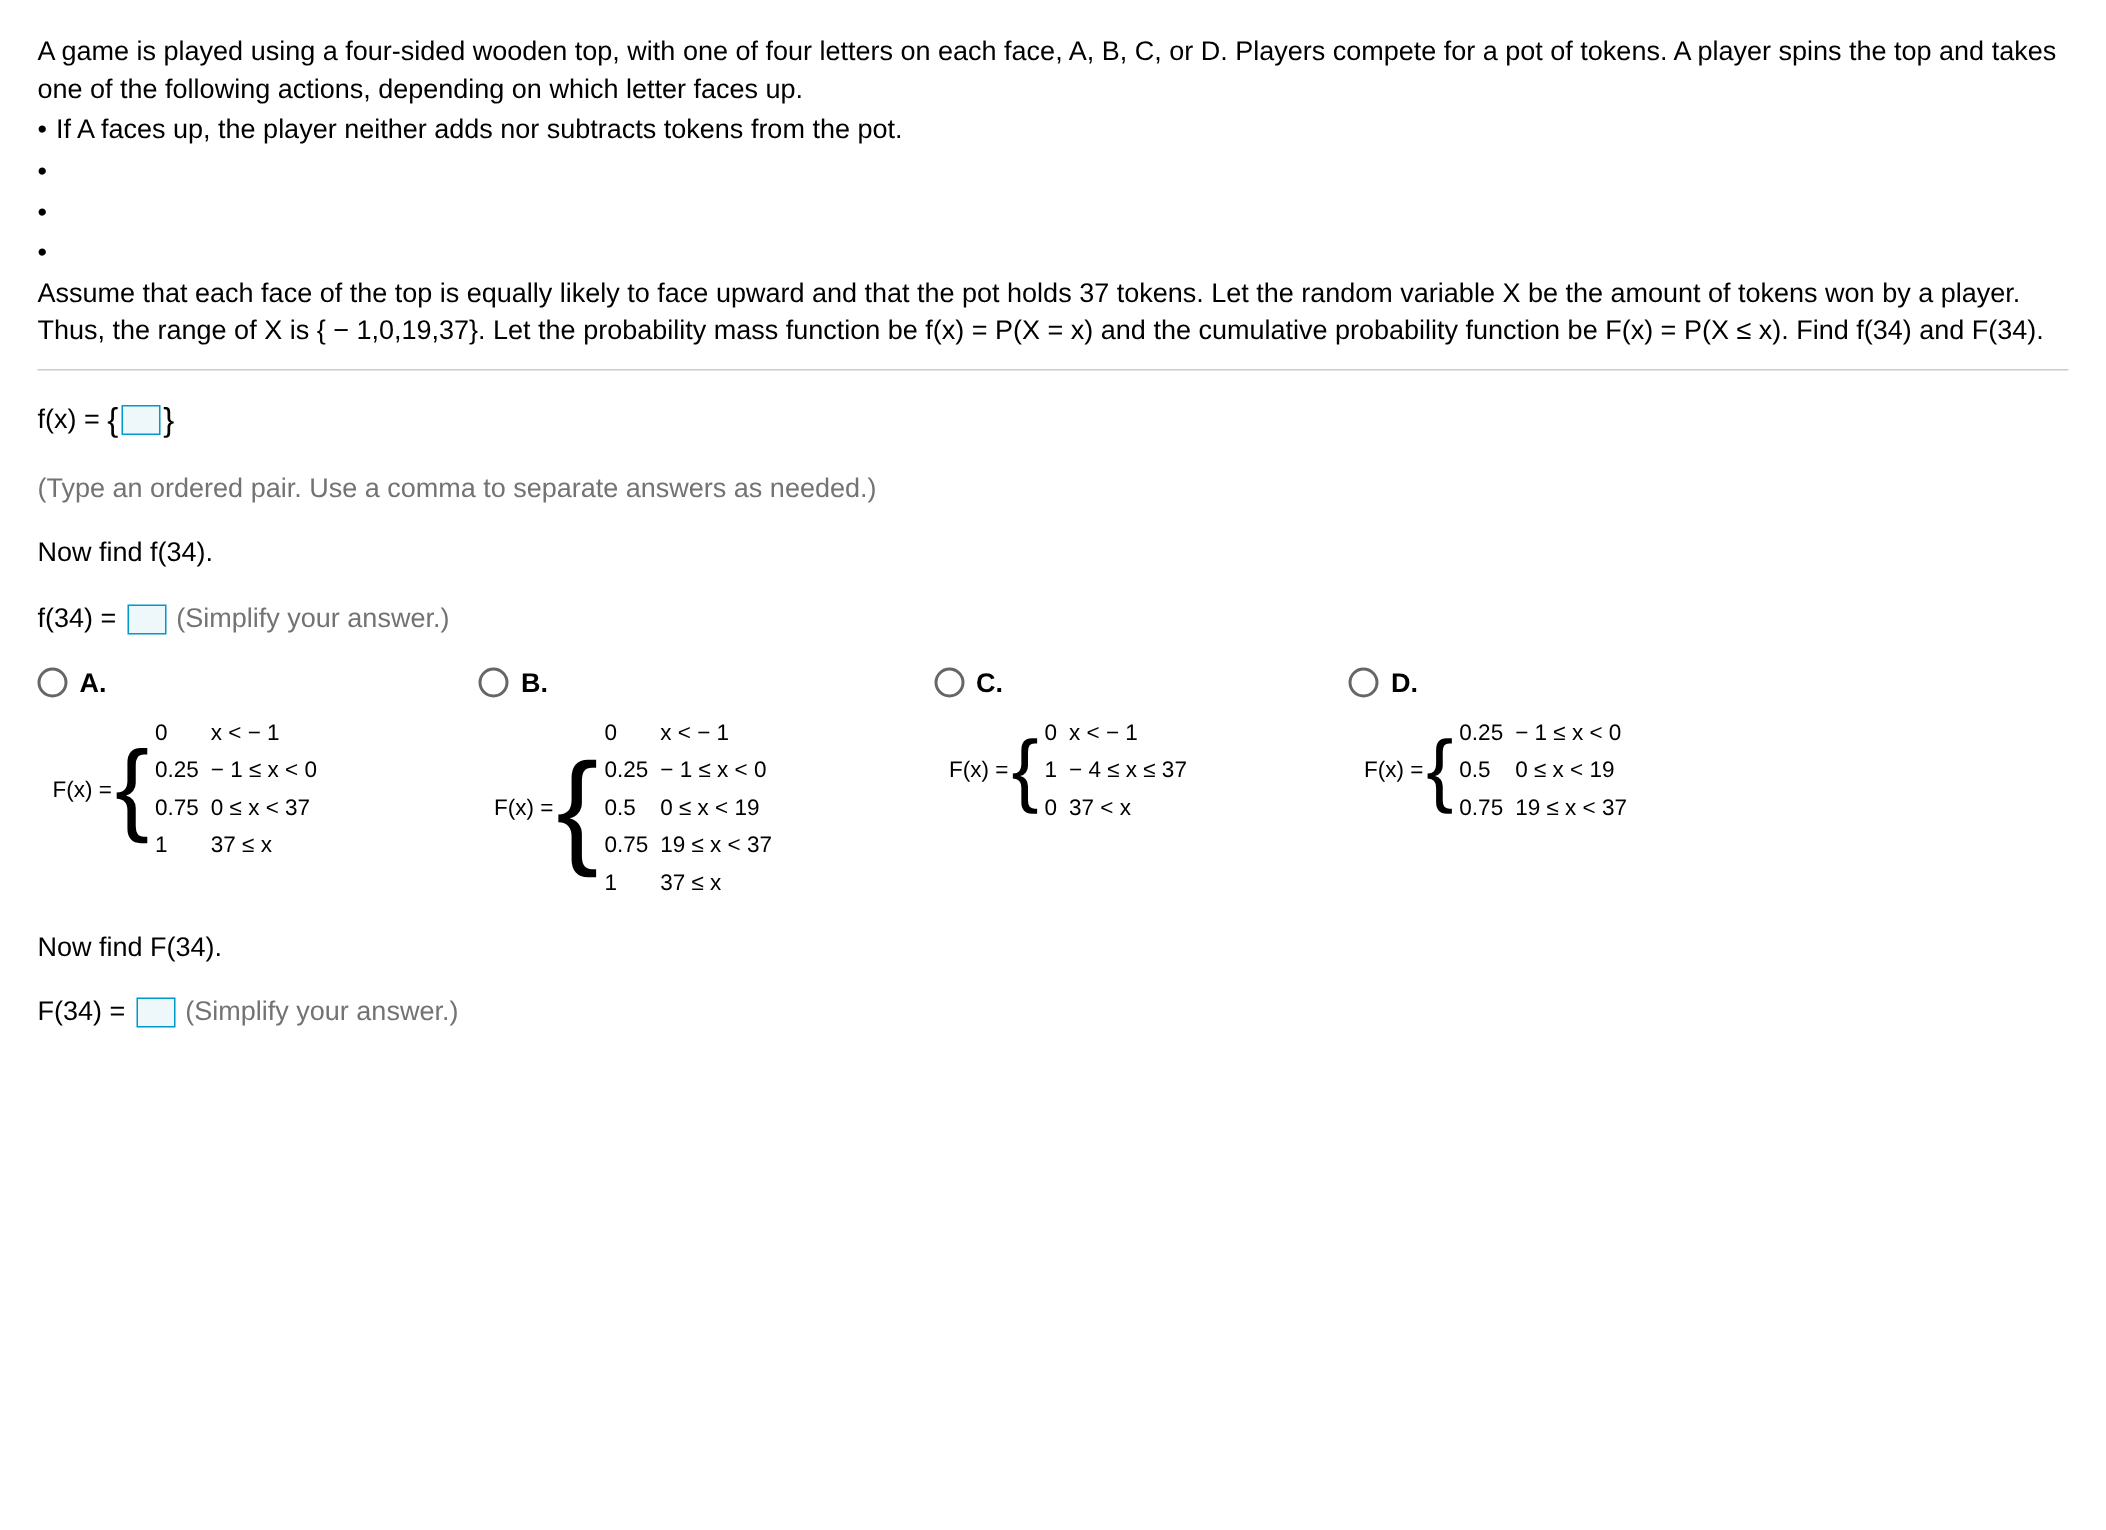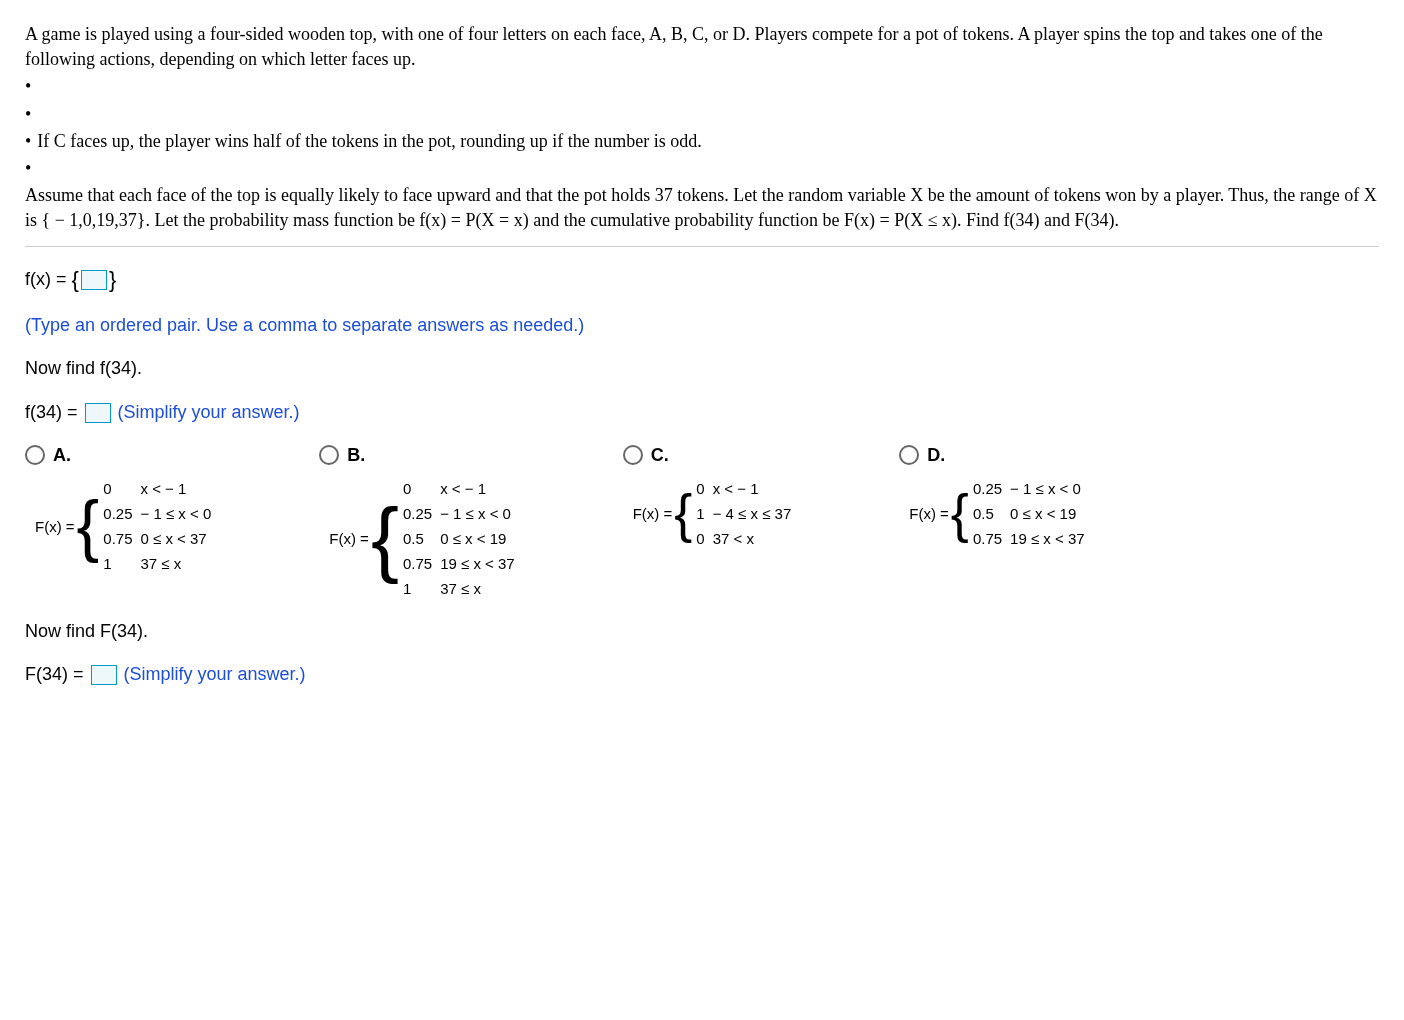"A game is played using" .intro p { font-family: Liberation Serif, serif -> none }
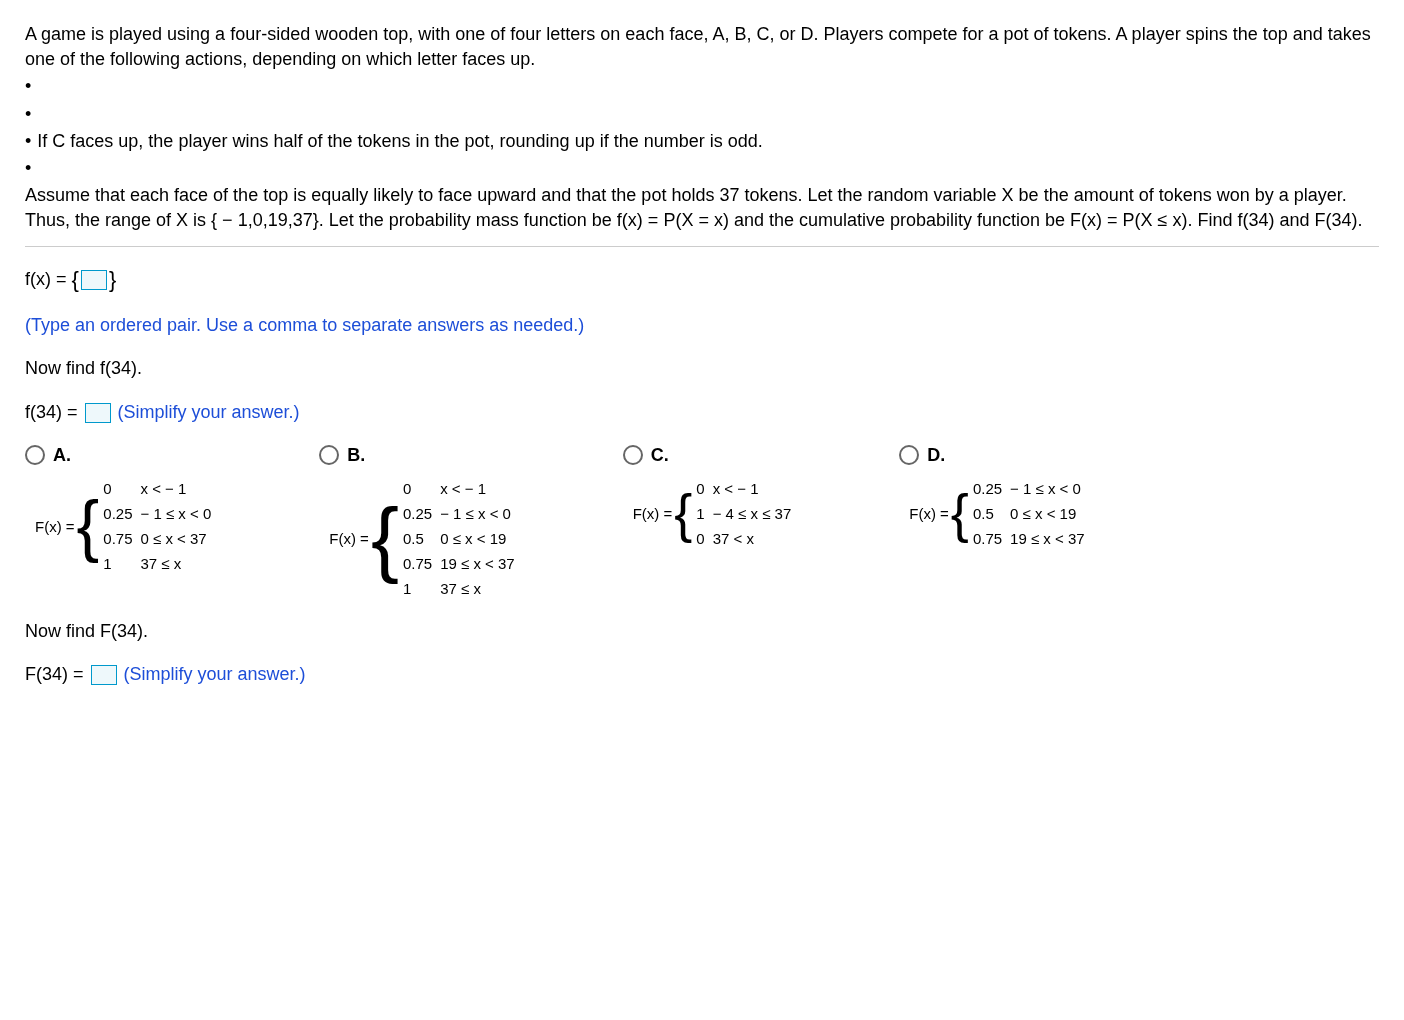"If A faces up, the" span { html: none -> <span>If A faces up, the player neither adds nor subtracts tokens from the pot.</span> }
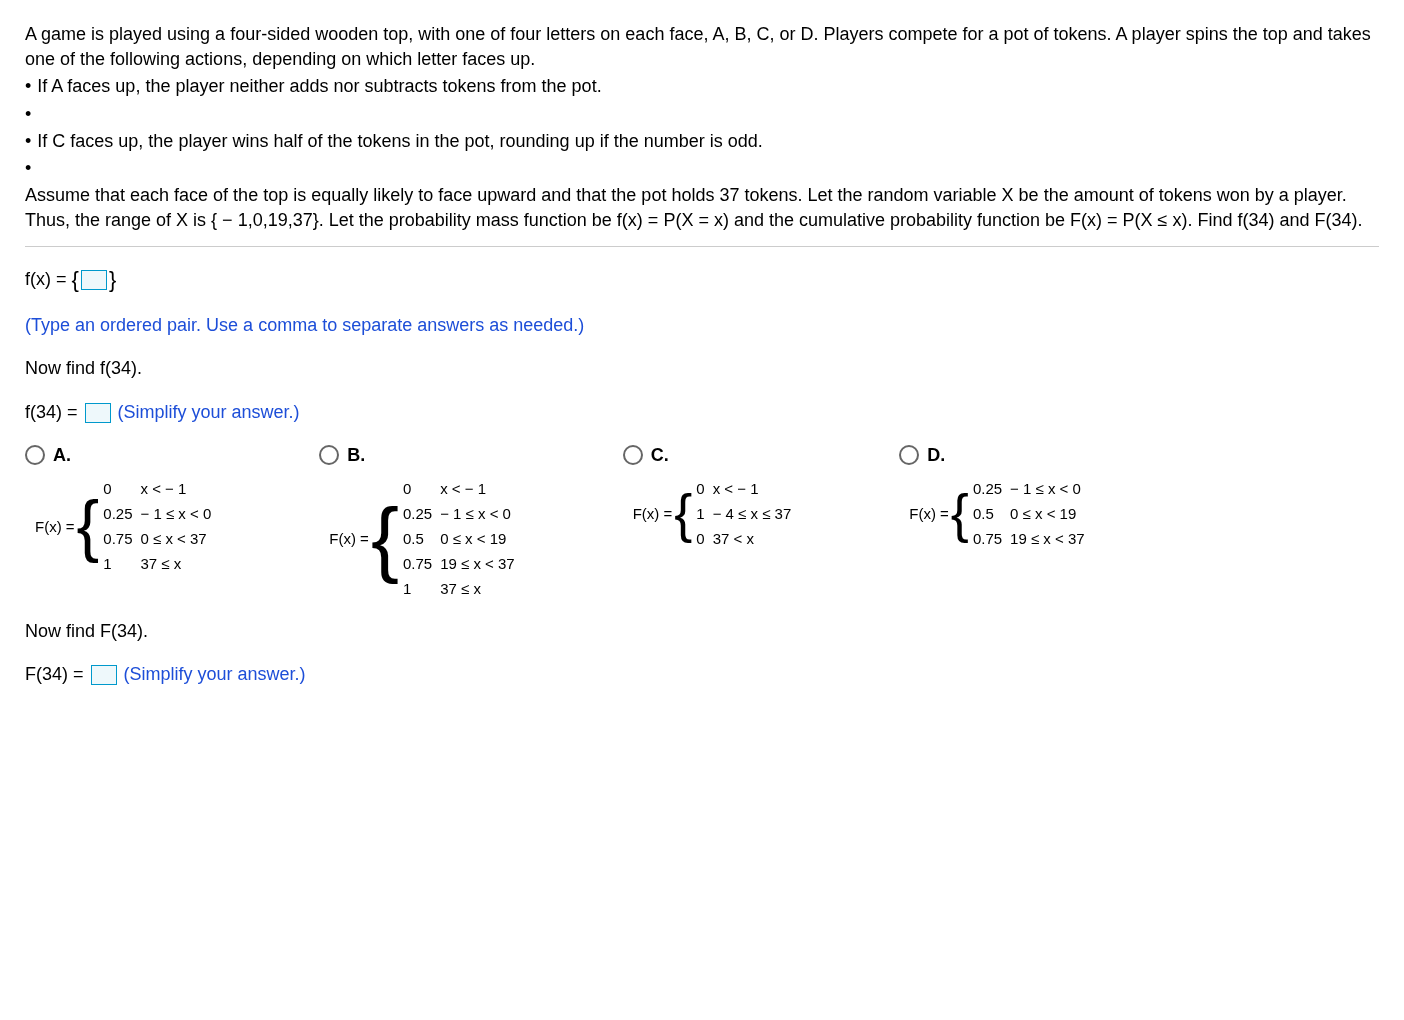"If C faces up, the" span { html: <span>If C faces up, the player wins half of the tokens in the pot, rounding up if the number is odd.</span> -> none }
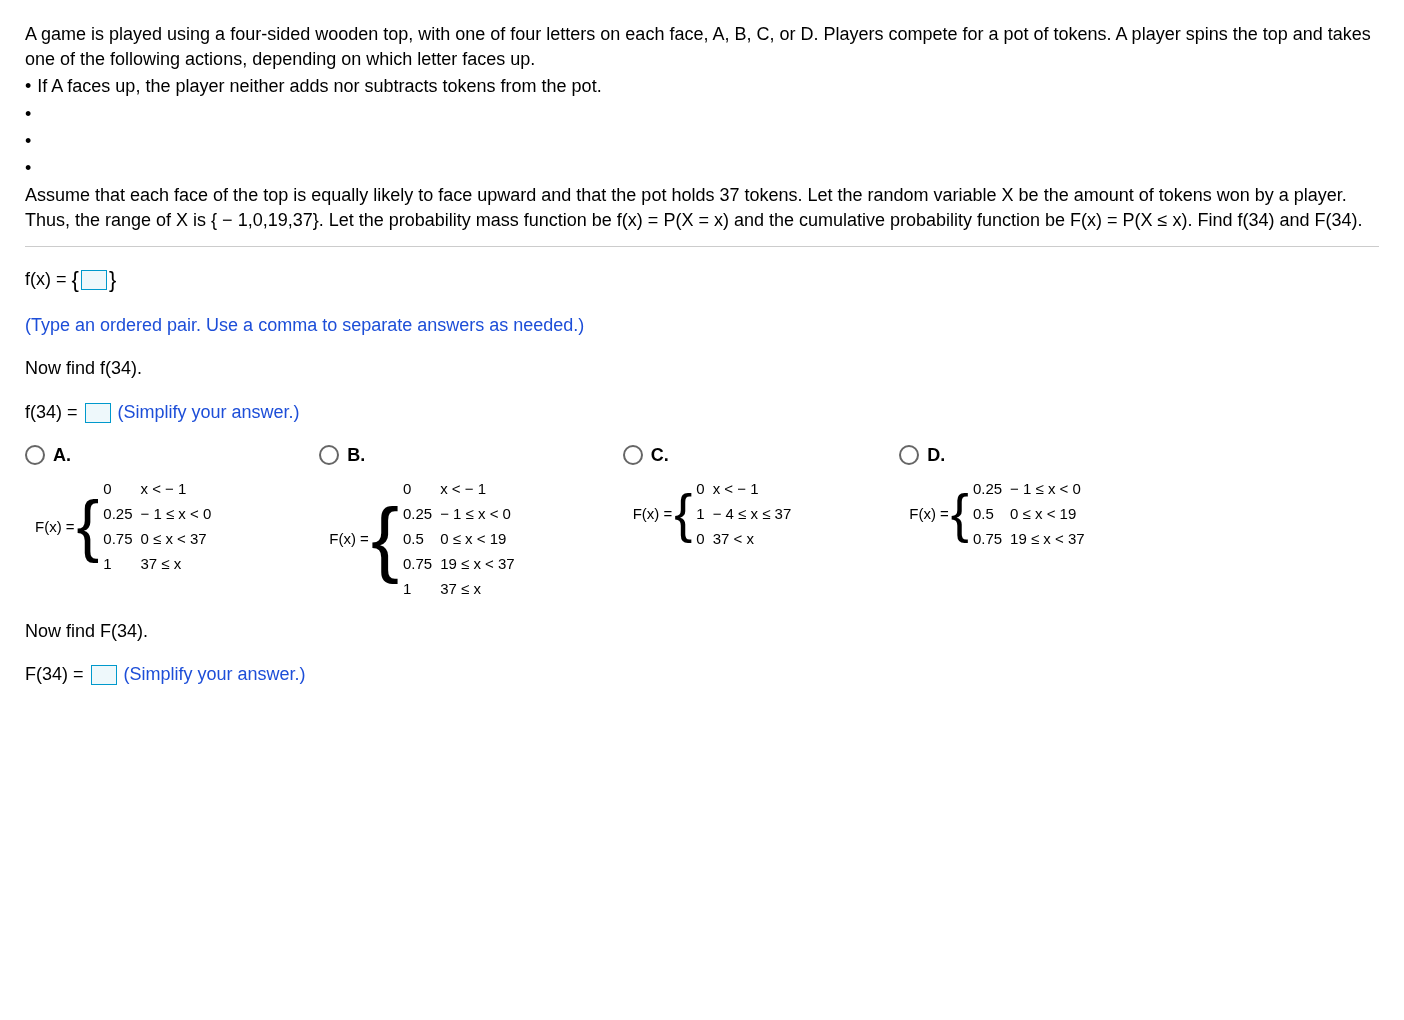"(Type an ordered pair. Use" .hint { color: #1d4ed8 -> #737373 }
